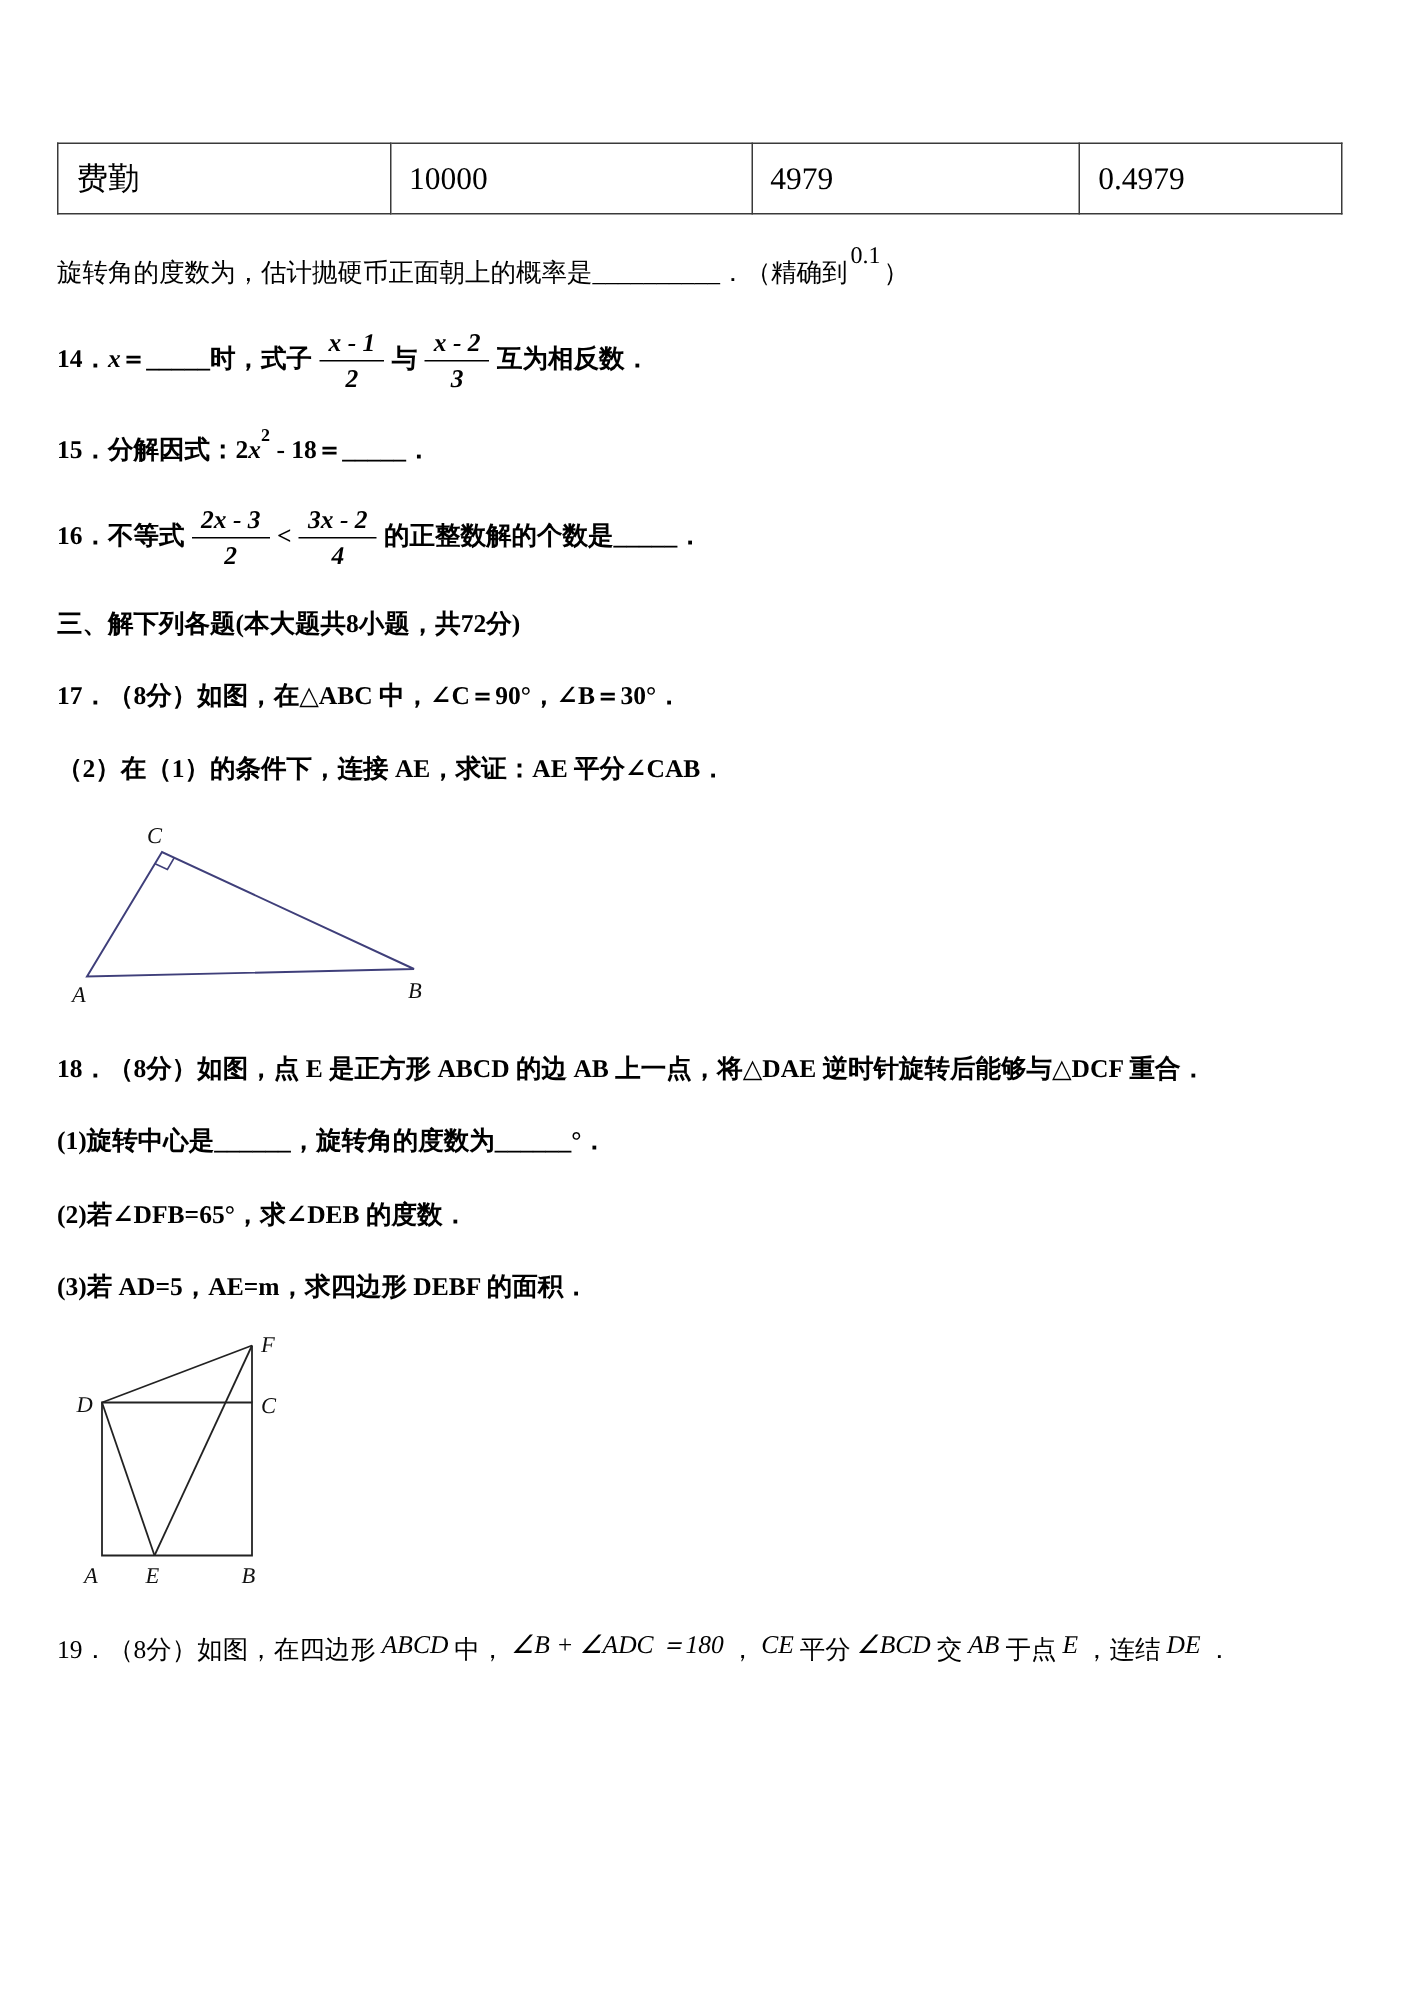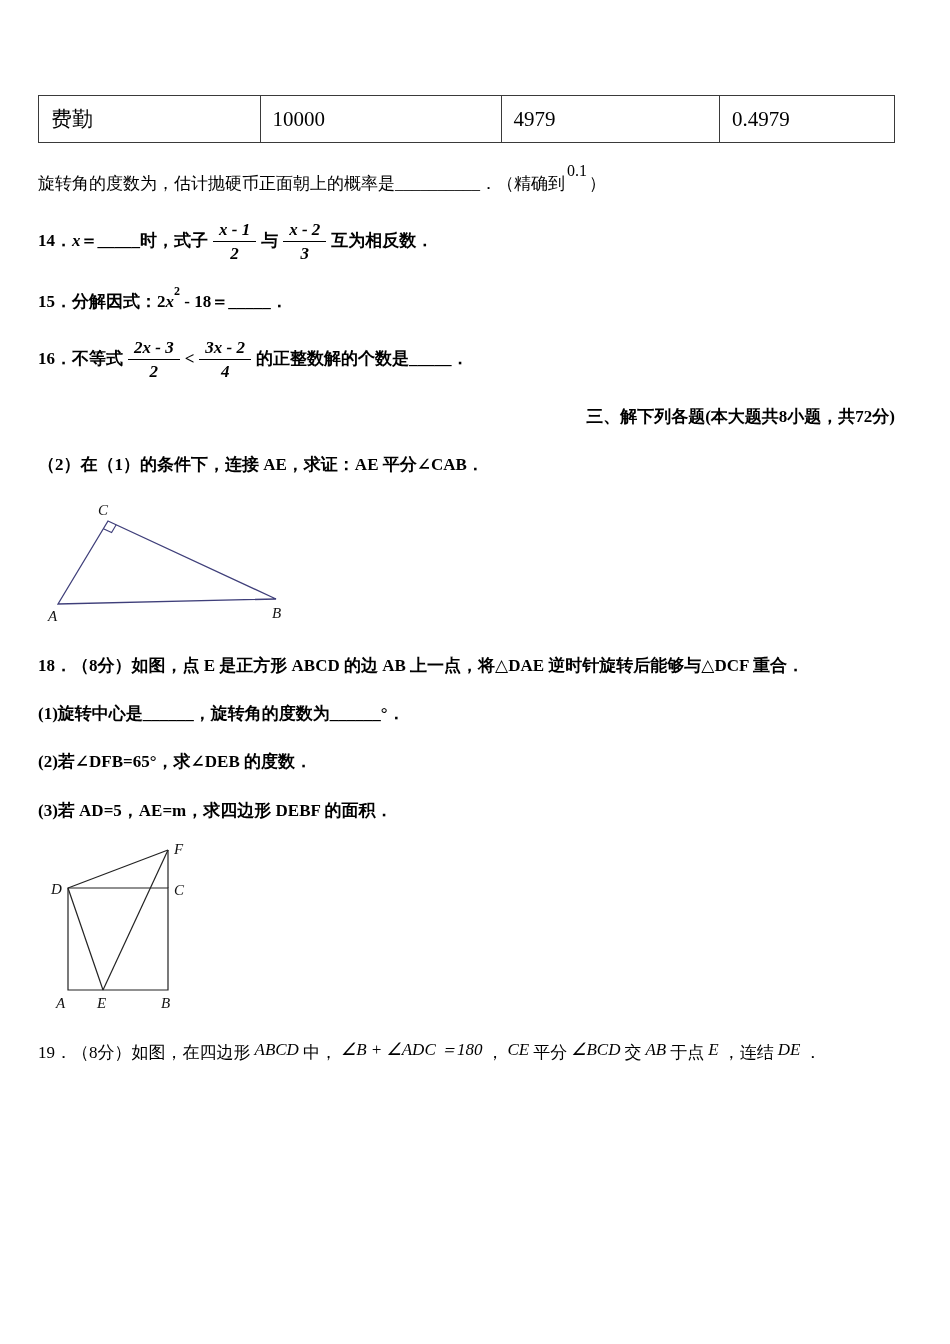"三、解下列各题(本大题共8小题，共72分)" .sec { text-align: right -> none }
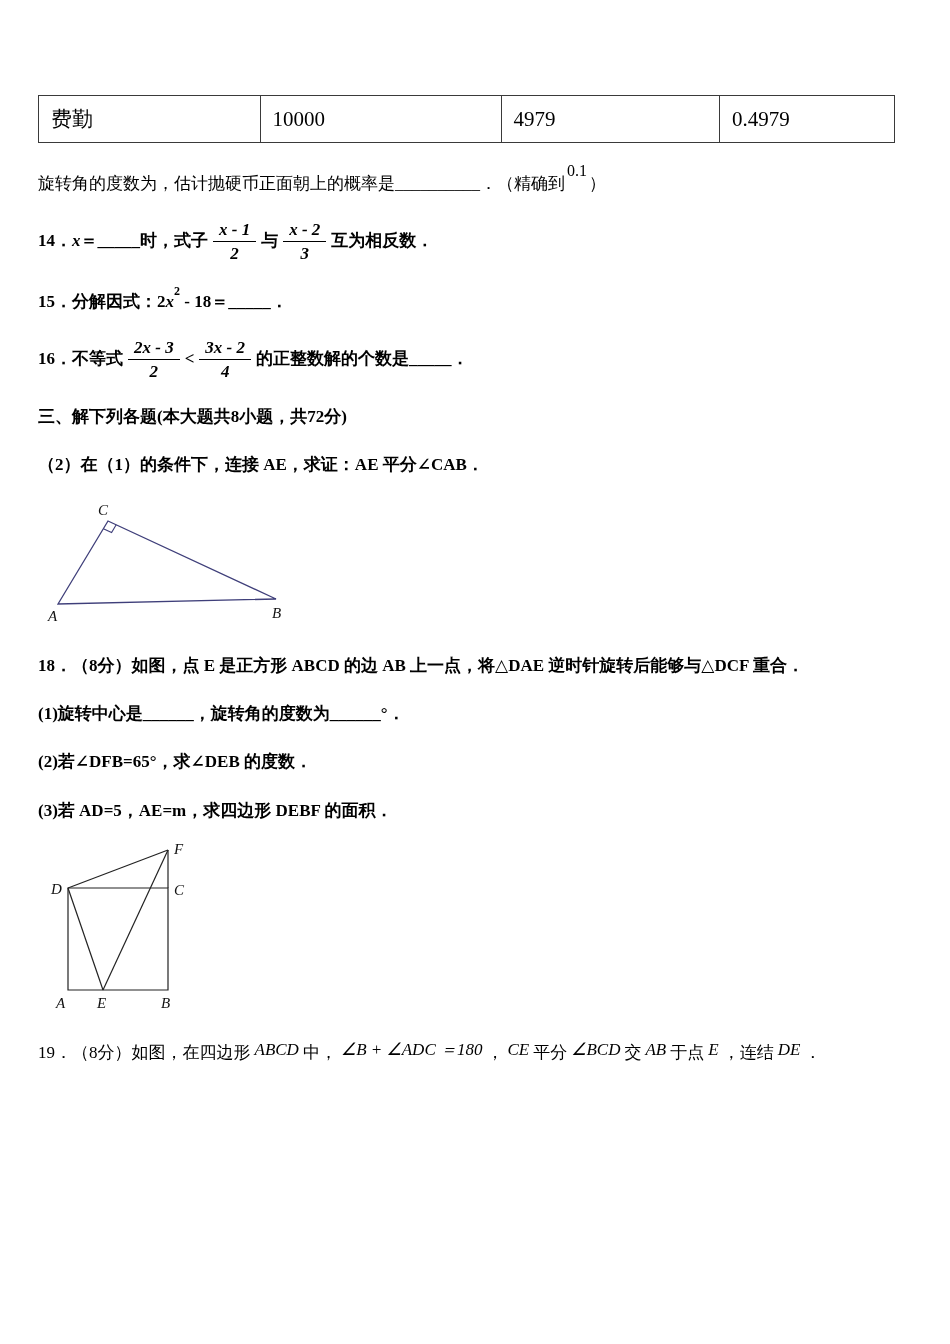"17．（8分）如图，在△ABC 中，∠C＝90°，∠B＝30°．" p.line { html: none -> <p>17．（8分）如图，在△ABC 中，∠C＝90°，∠B＝30°．</p> }
